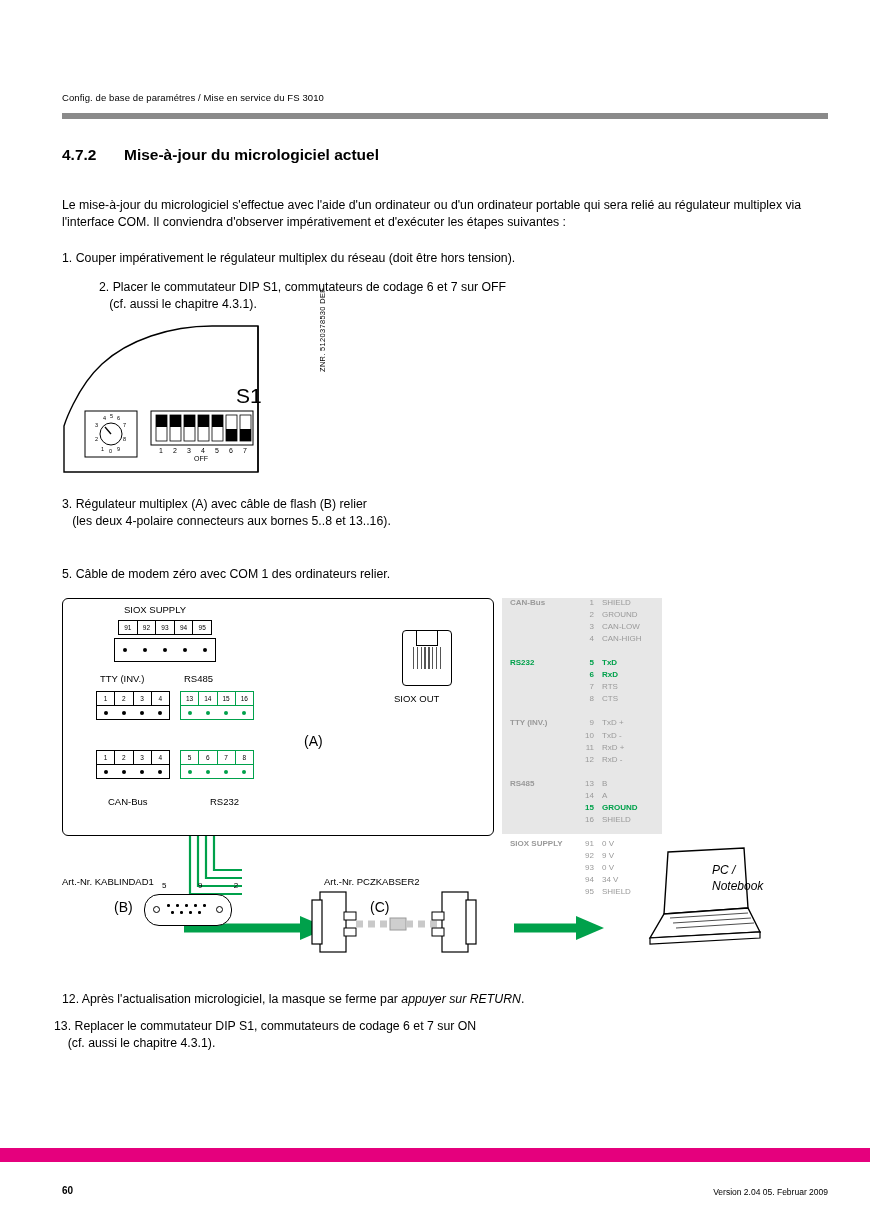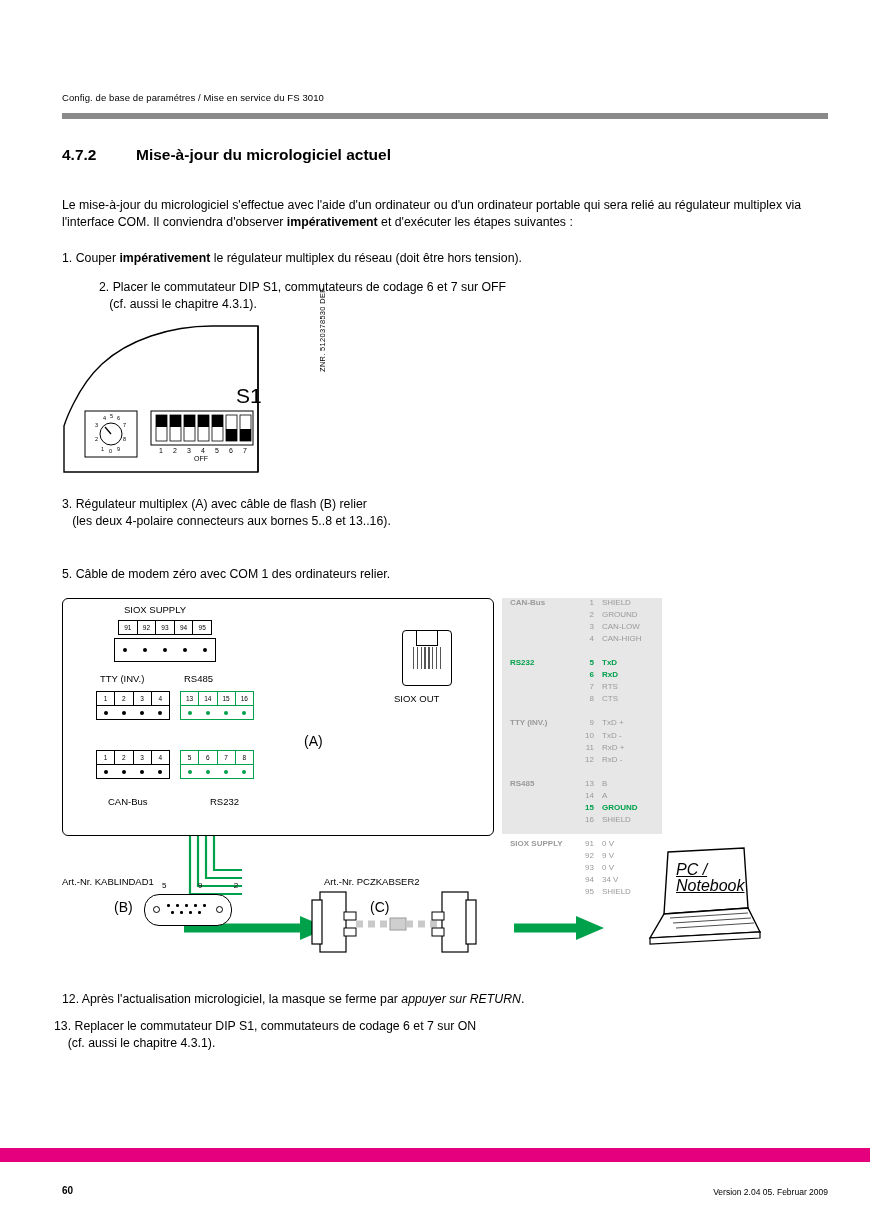"Mise-à-jour du micrologiciel actuel" .sec-title { left: 136px -> 124px }
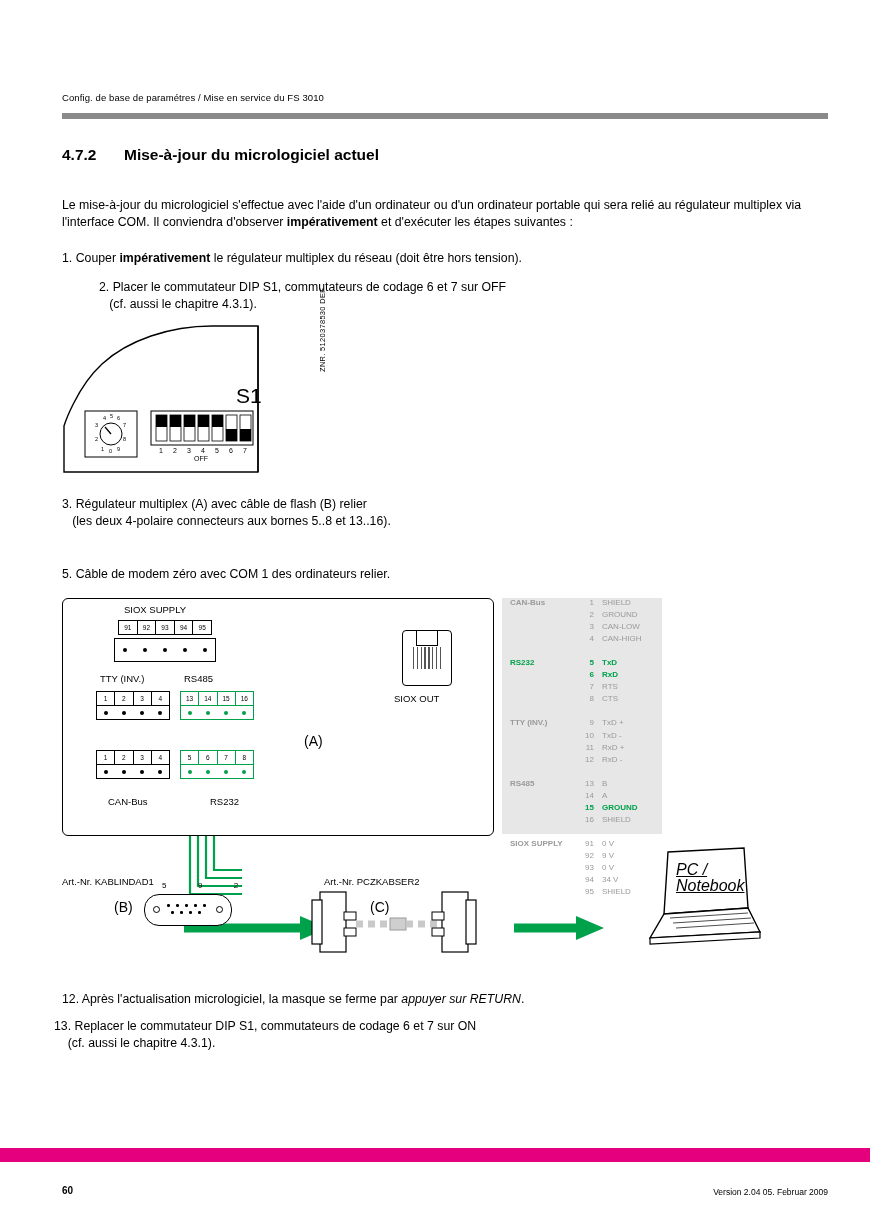"impérativement" .para b { font-weight: bold -> normal }
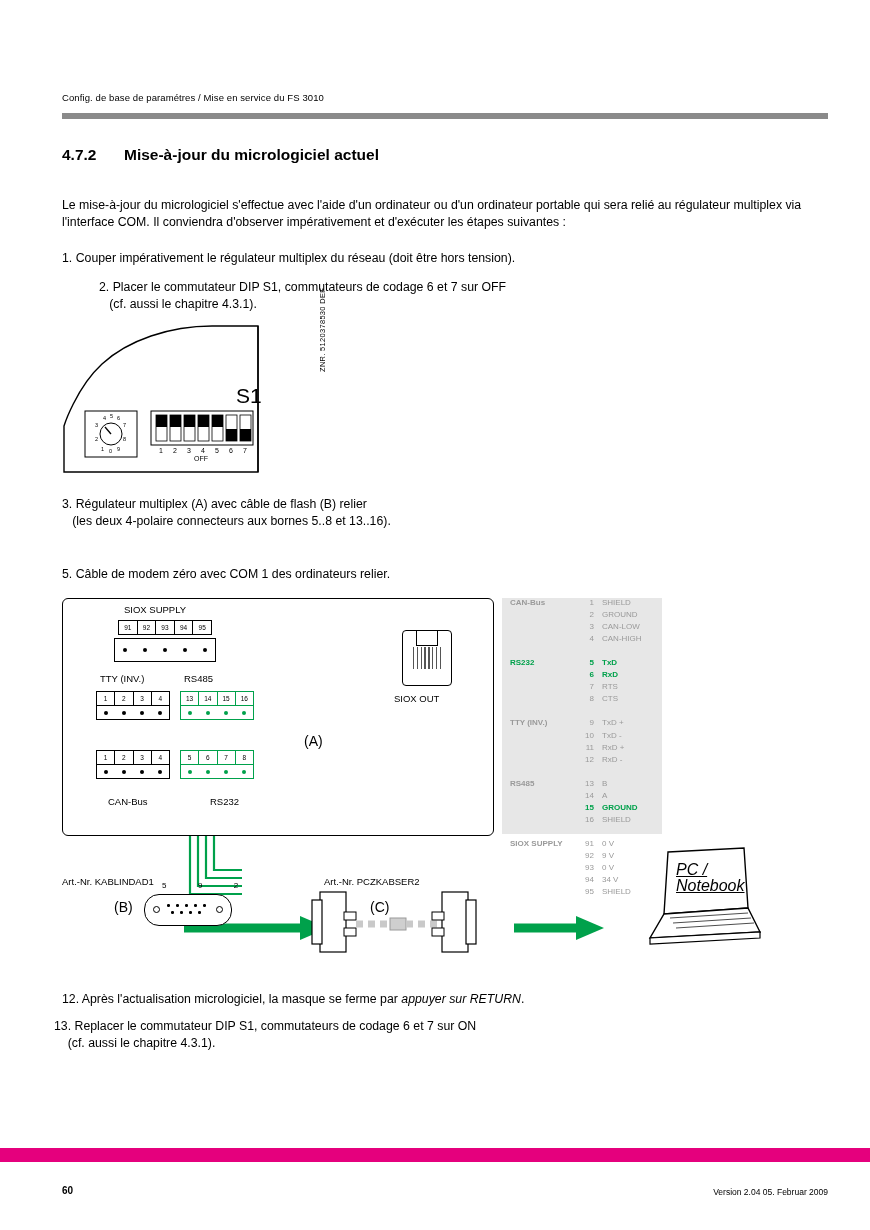"PC /" .pc-txt { font-size: 16px -> 12px; left: 614px -> 650px; text-decoration: underline -> none }
